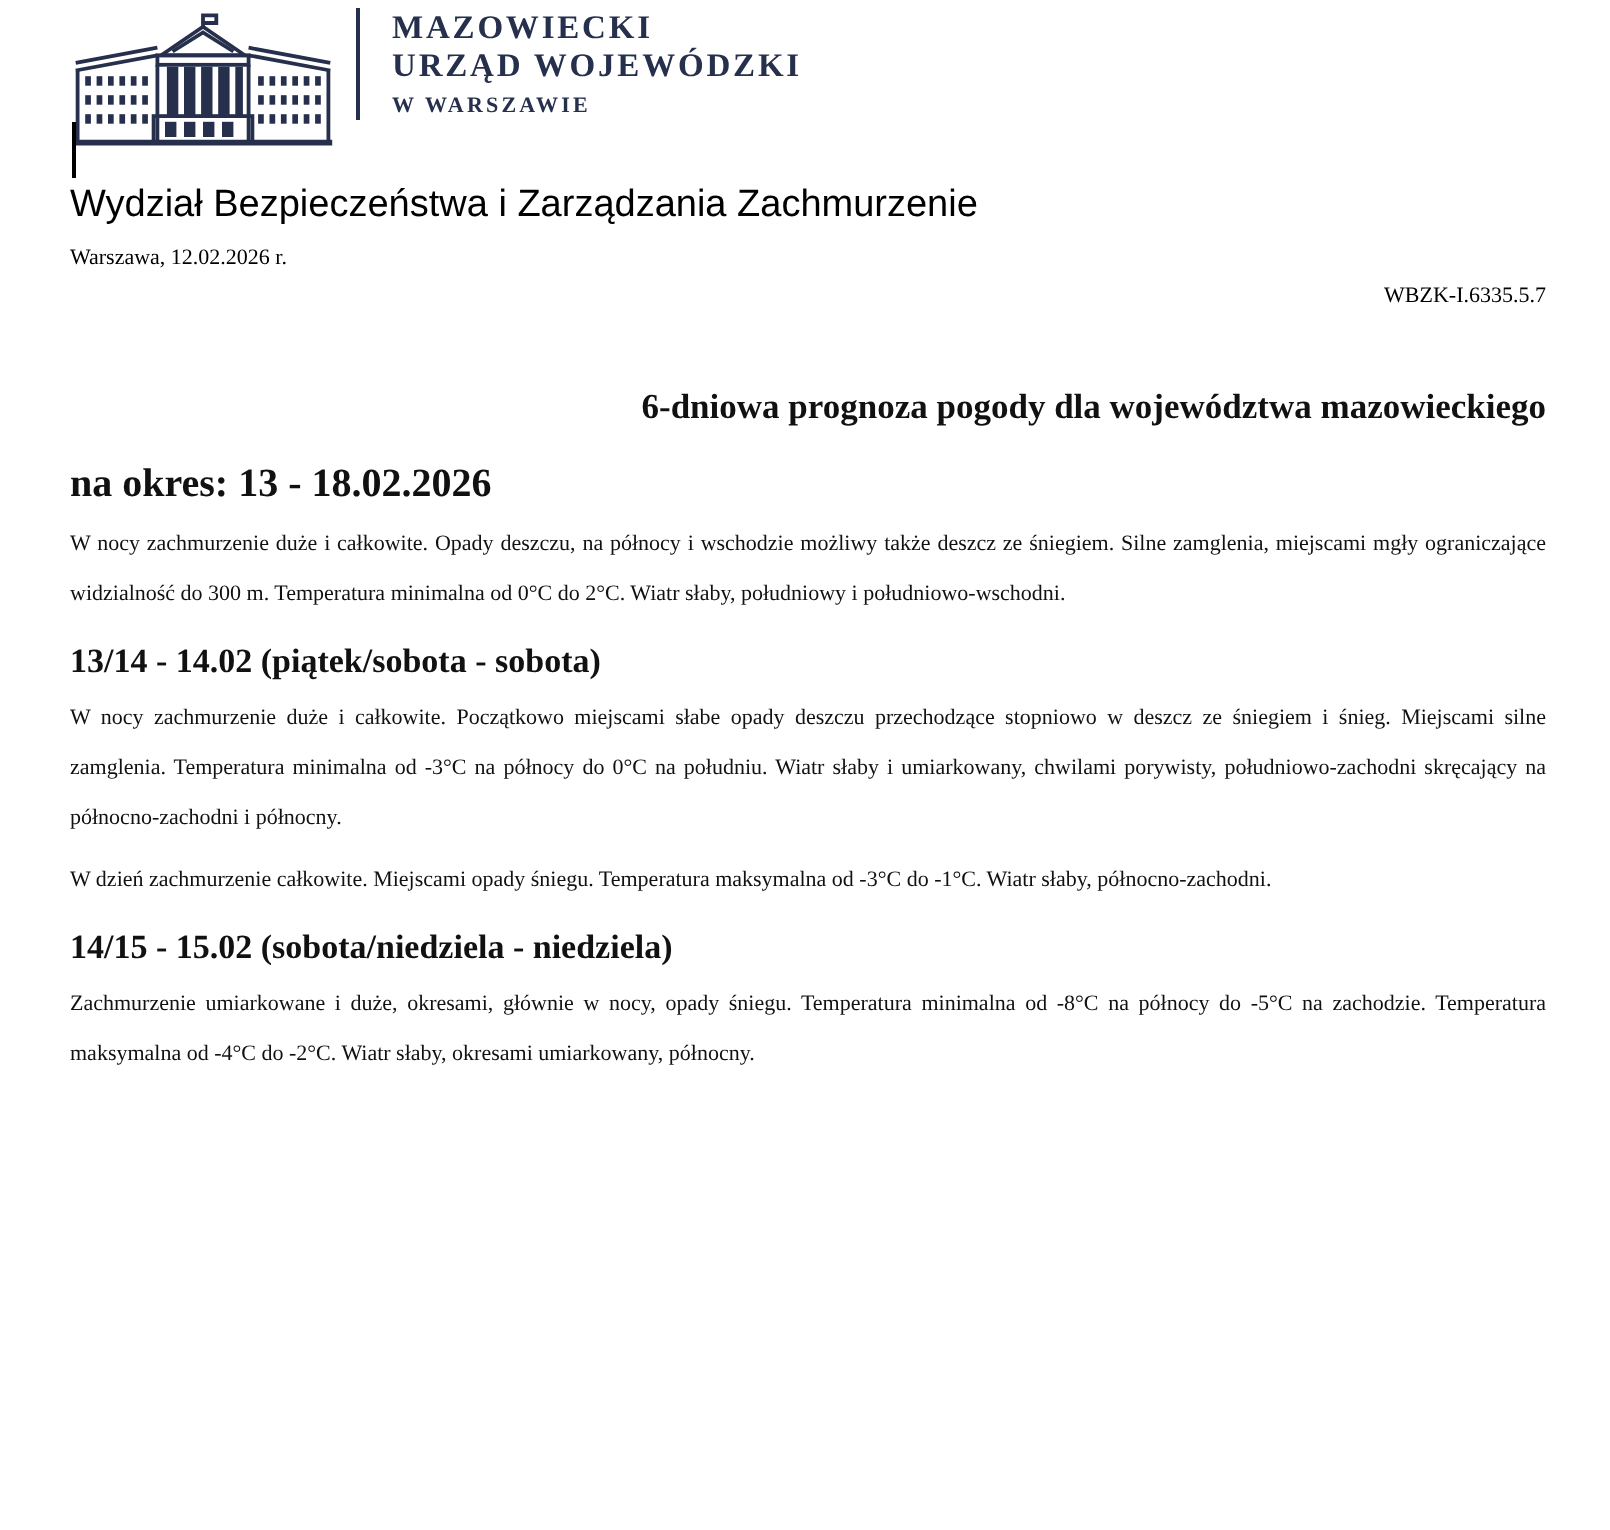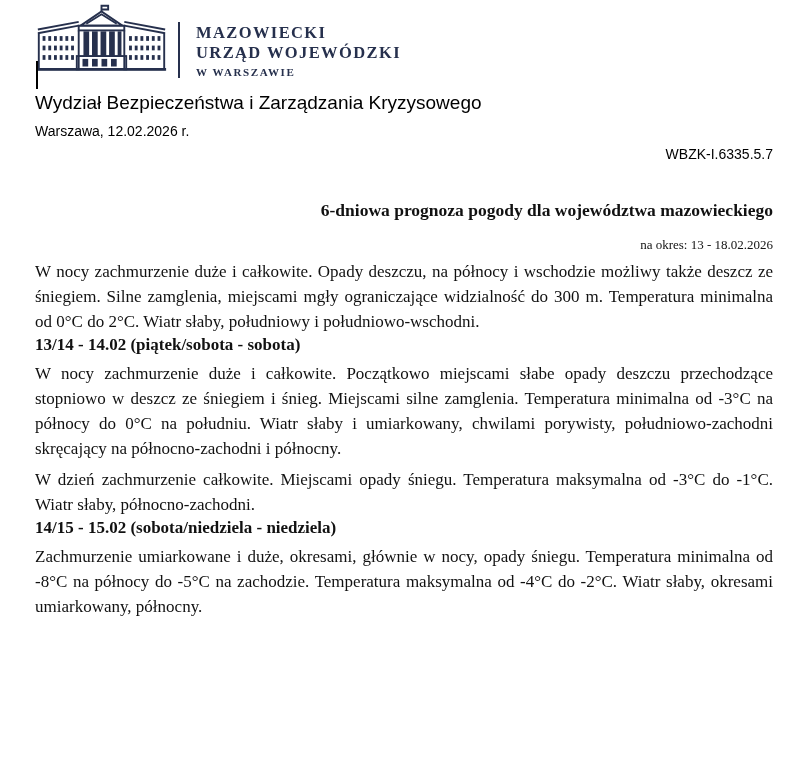"MAZOWIECKI" .logo-row { align-items: flex-end -> flex-start }
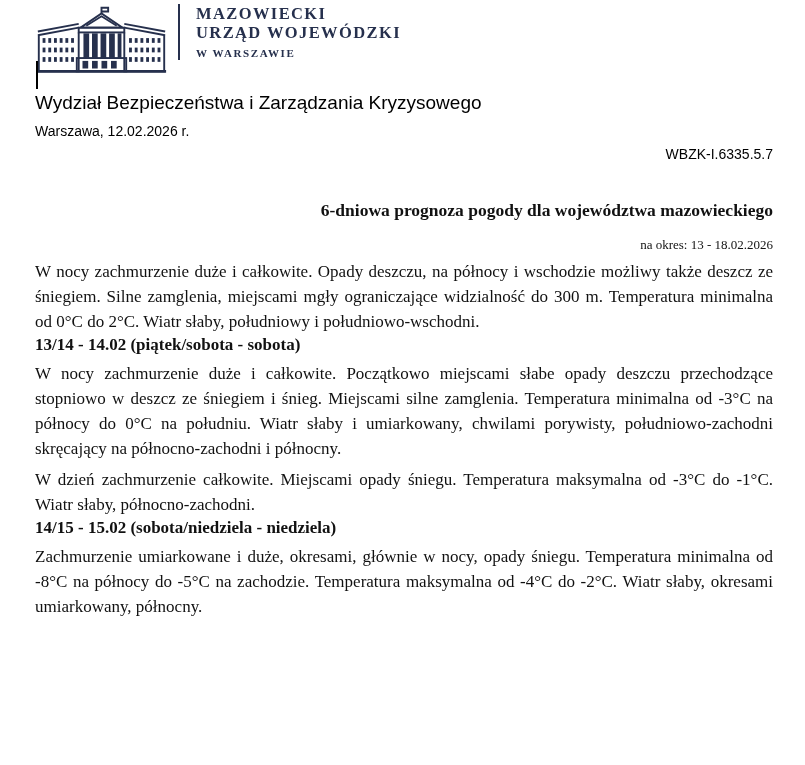"Wydział Bezpieczeństwa i Zarządzania" div.department { text: Kryzysowego -> Zachmurzenie }
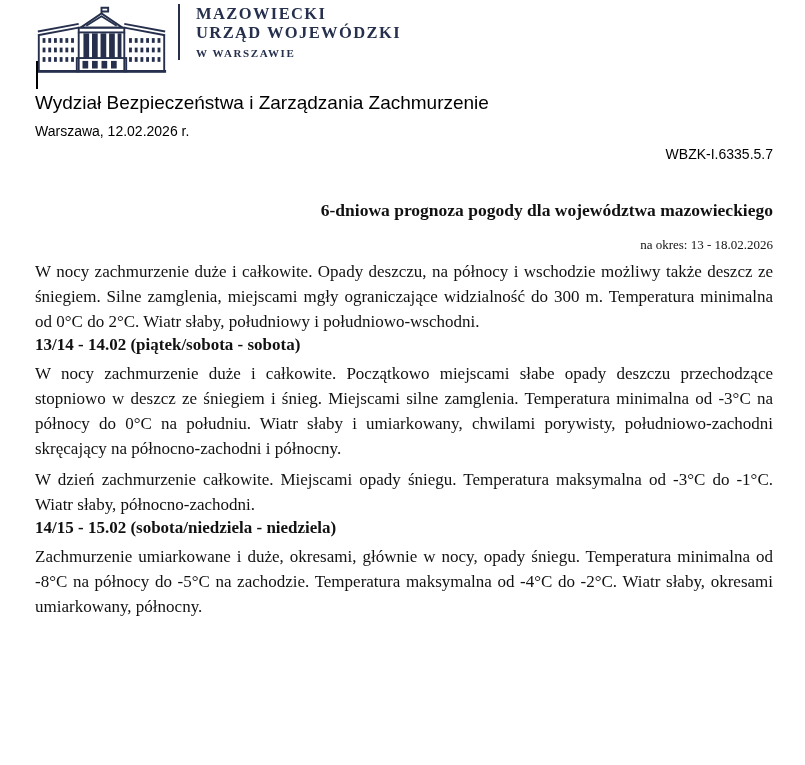"Warszawa, 12.02.2026 r." .meta { font-family: Liberation Sans, sans-serif -> Liberation Serif, serif; font-size: 14px -> 11px }
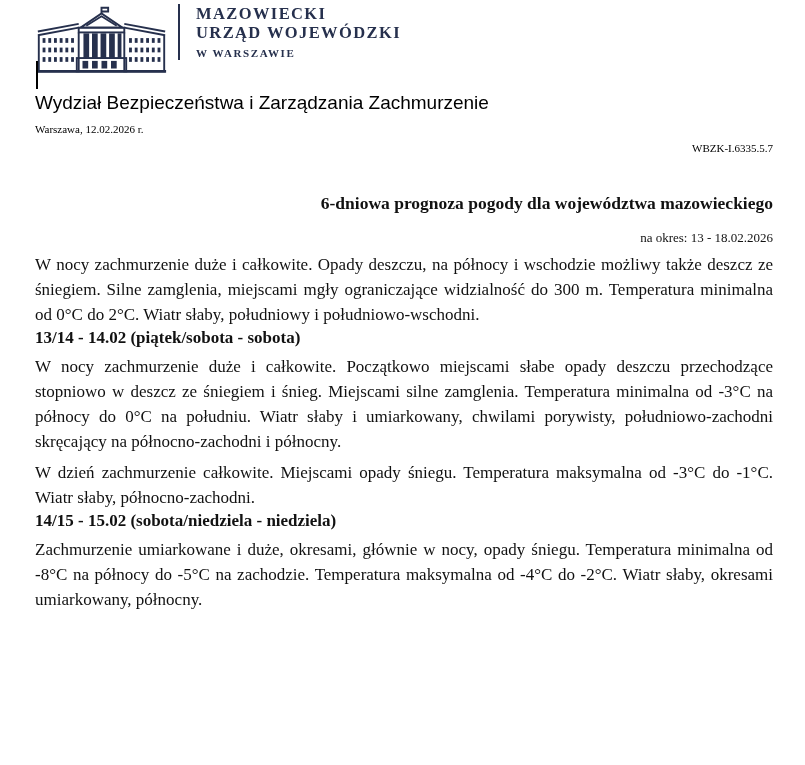"na okres: 13 - 18.02.2026" .subtitle { font-size: 13px -> 20px; font-weight: normal -> bold; text-align: right -> left }
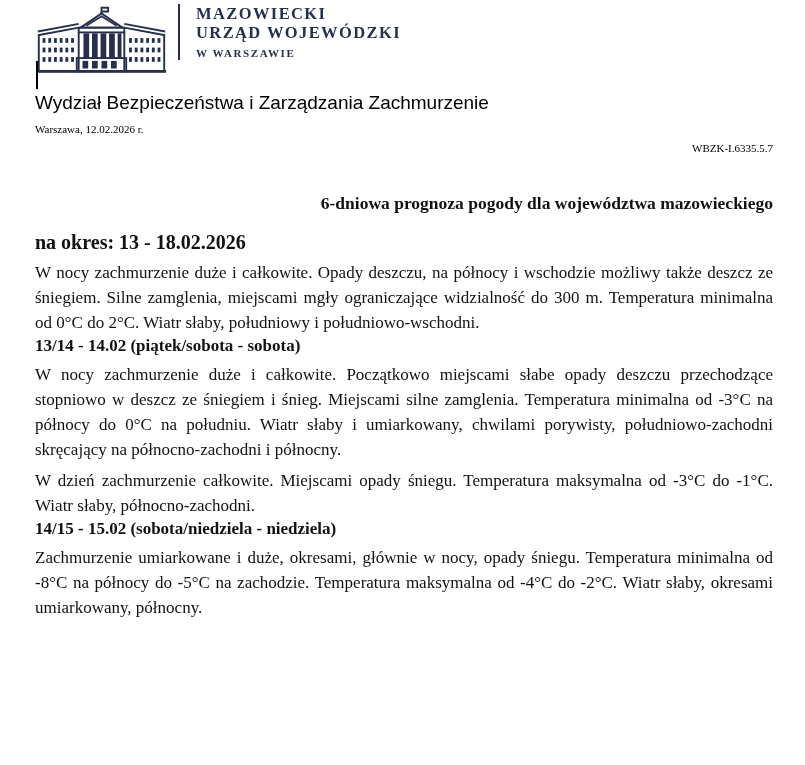"W nocy zachmurzenie duże i" p.body-par { font-size: 17px -> 11px }
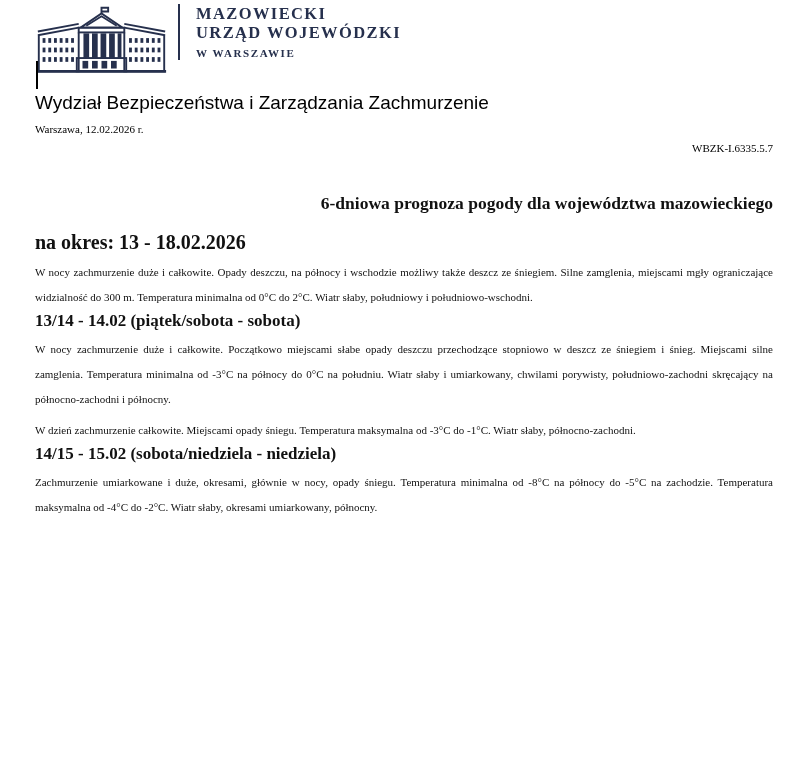"13/14 - 14.02 (piątek/sobota -" .section-heading { margin-top: 0 -> 10px }
